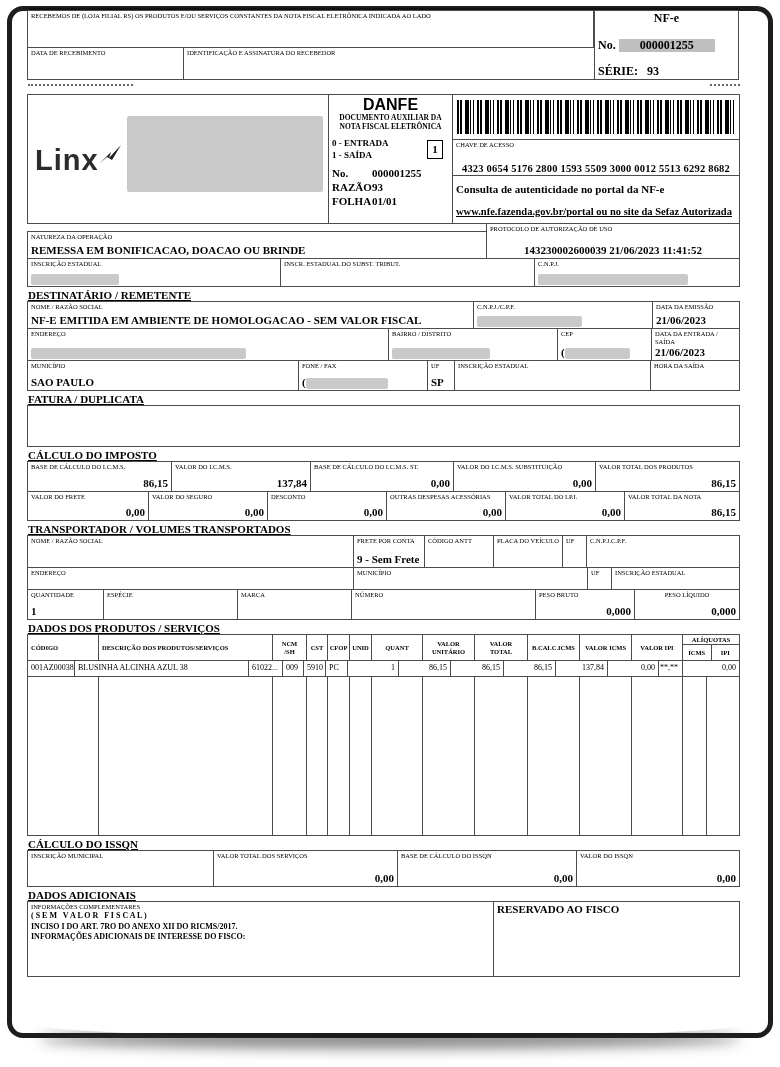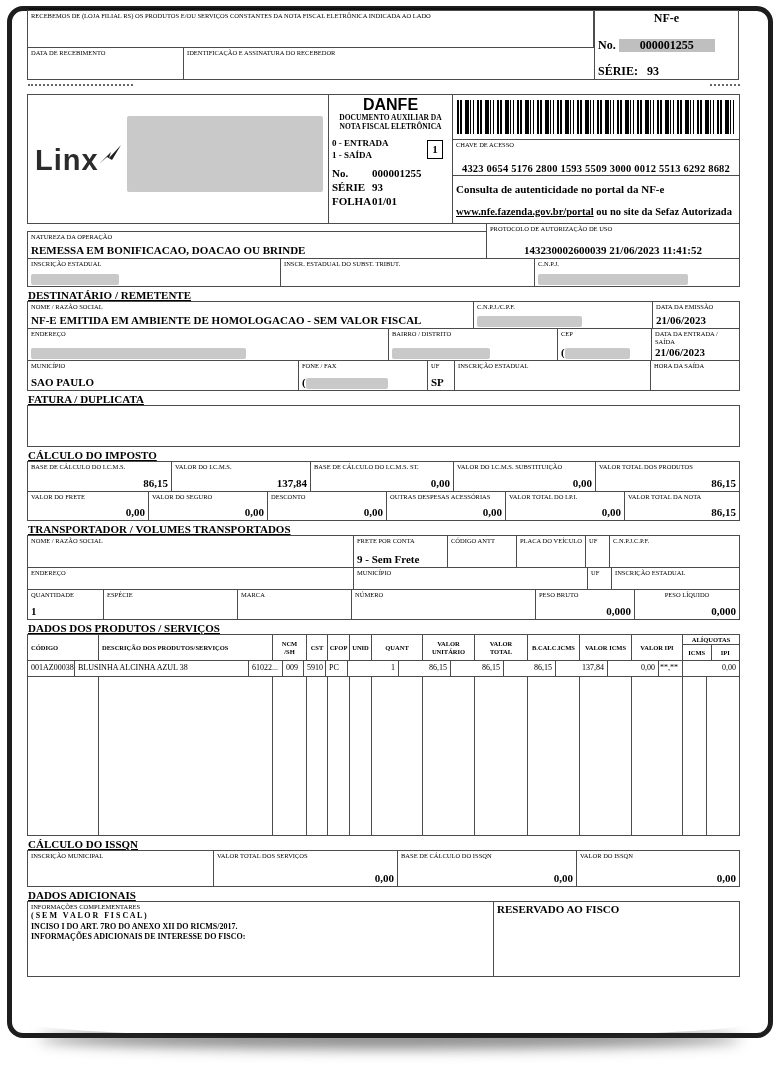"SÉRIE" span.k { text: SÉRIE -> RAZÃO }
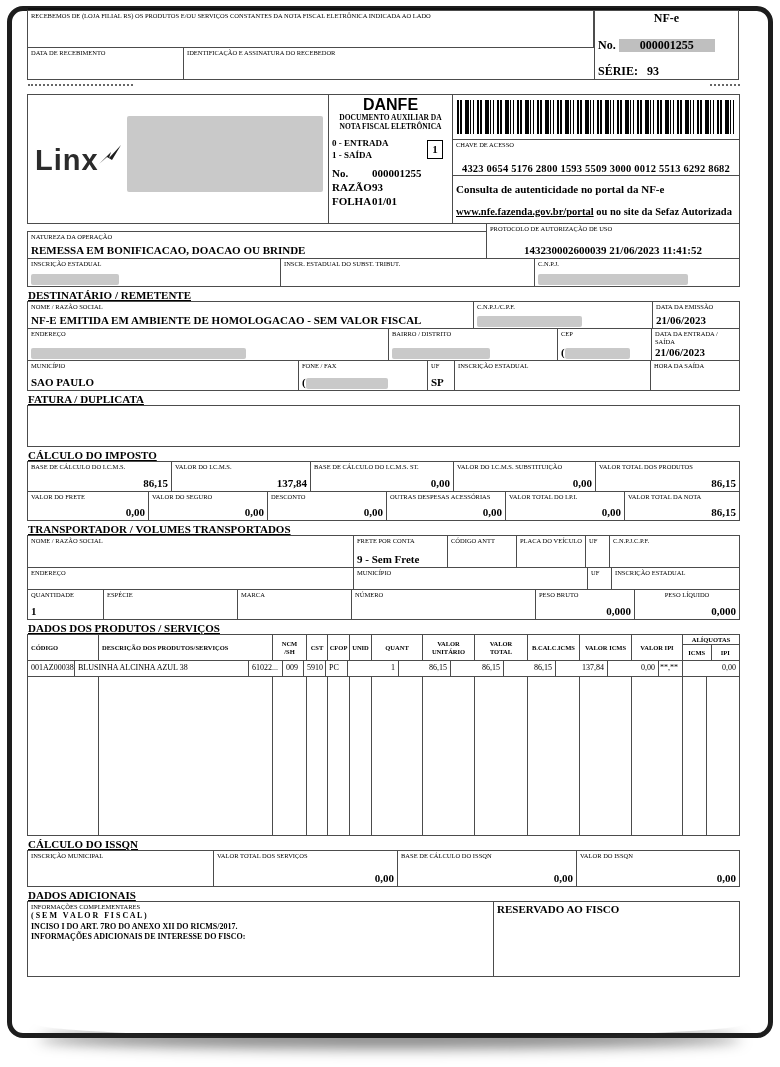"www.nfe.fazenda.gov.br/portal ou no site" .consulta2 { text-decoration: none -> underline }
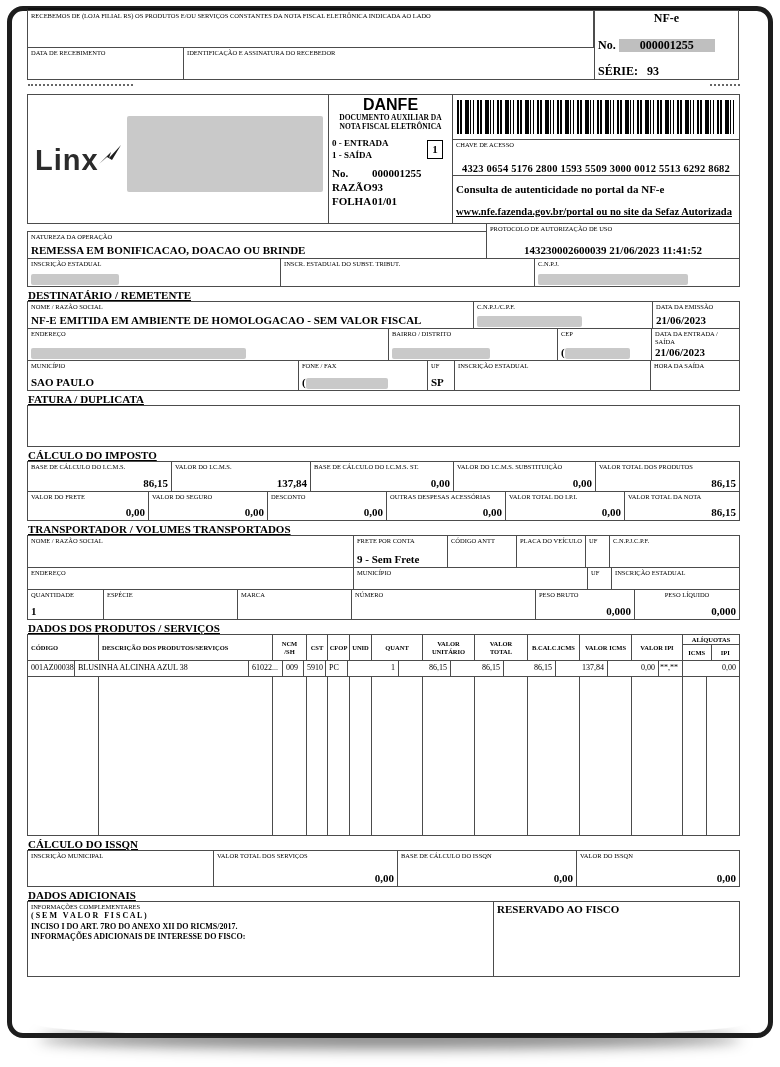"9 - Sem Frete" div.c { width: 95px -> 72px }
